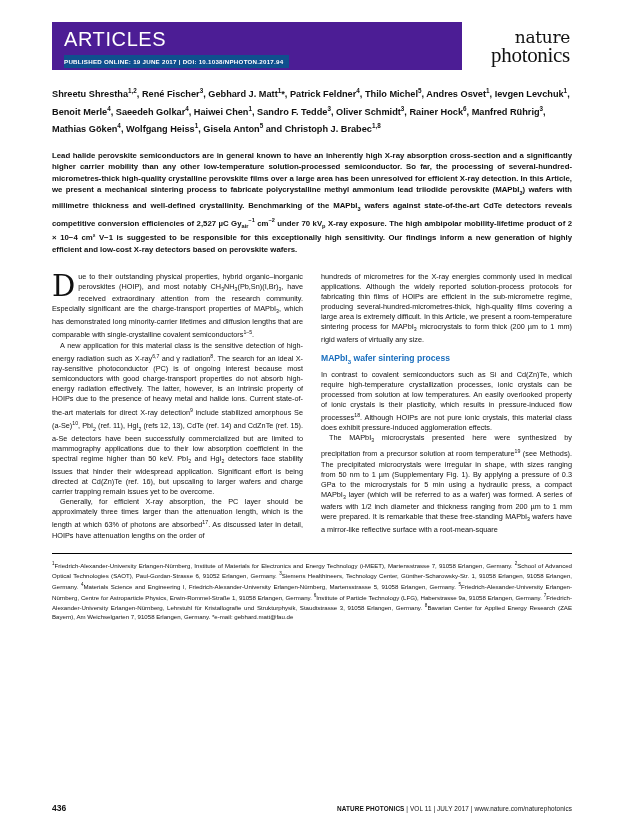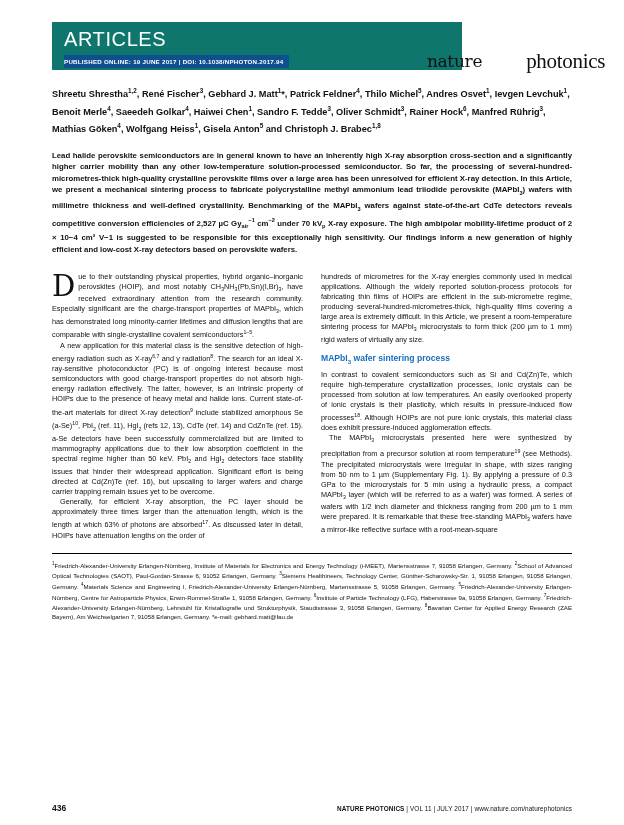"ARTICLES" .banner { background: #0f766e -> #4c1d95 }
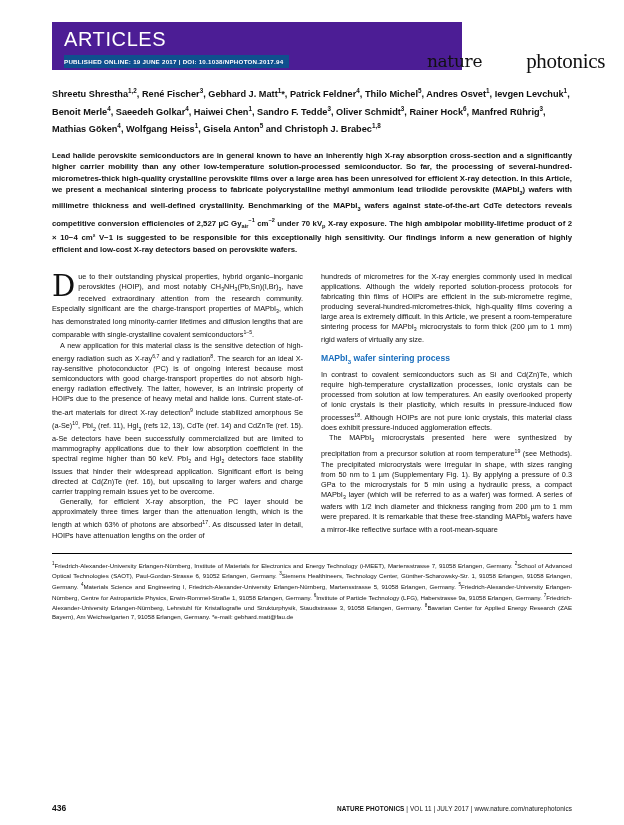"nature" .nature-logo { flex-direction: row -> column }
